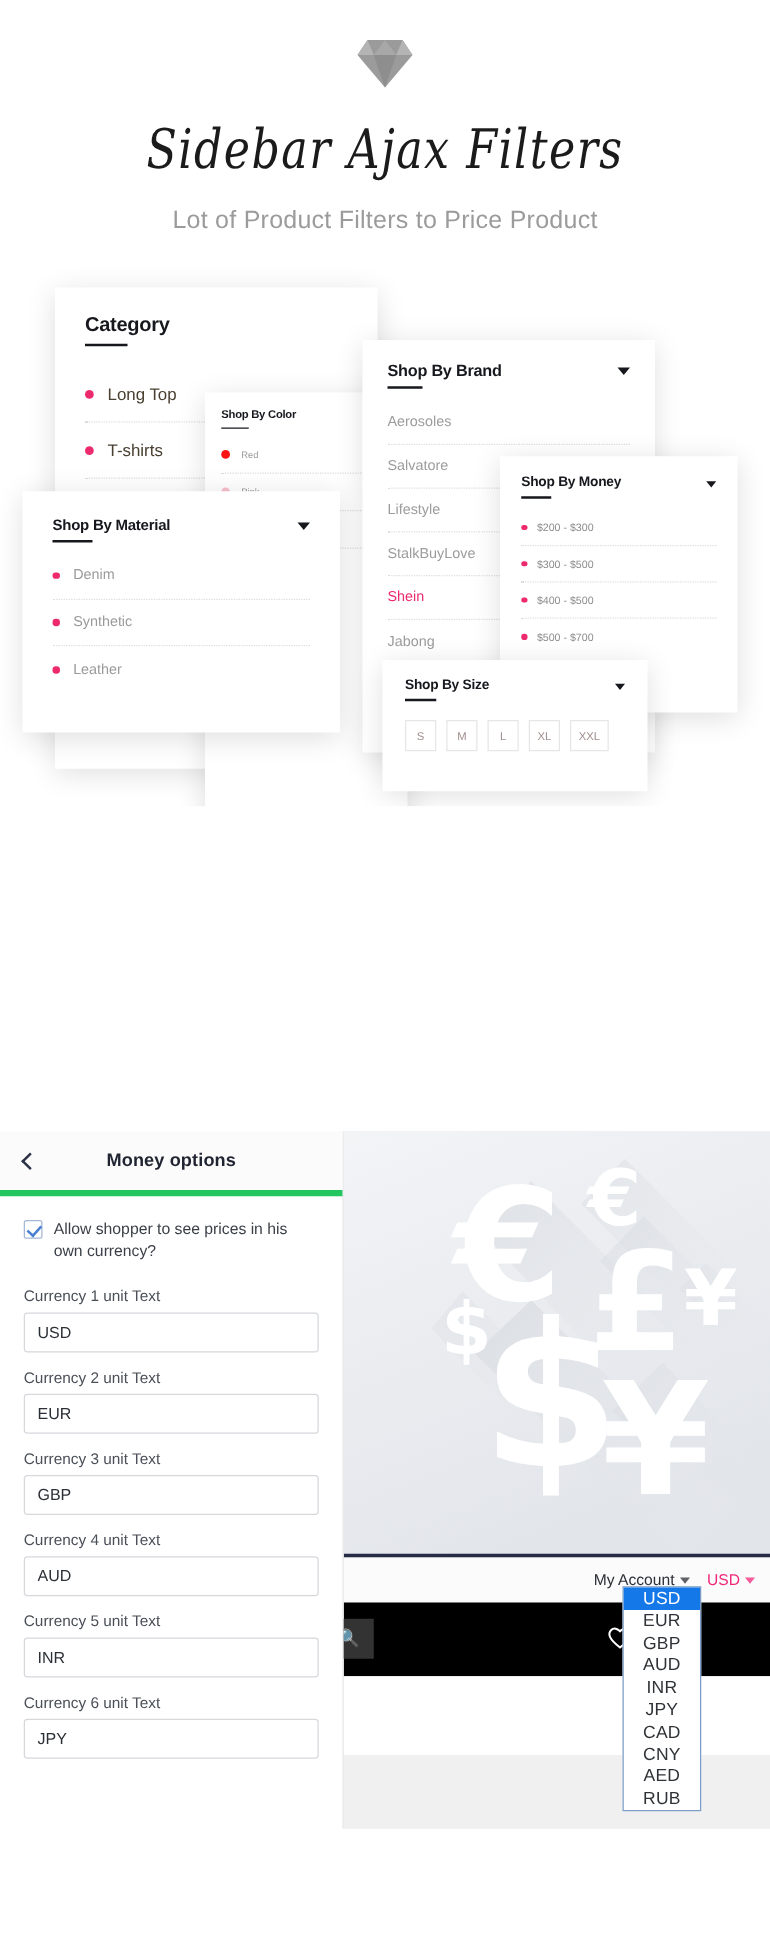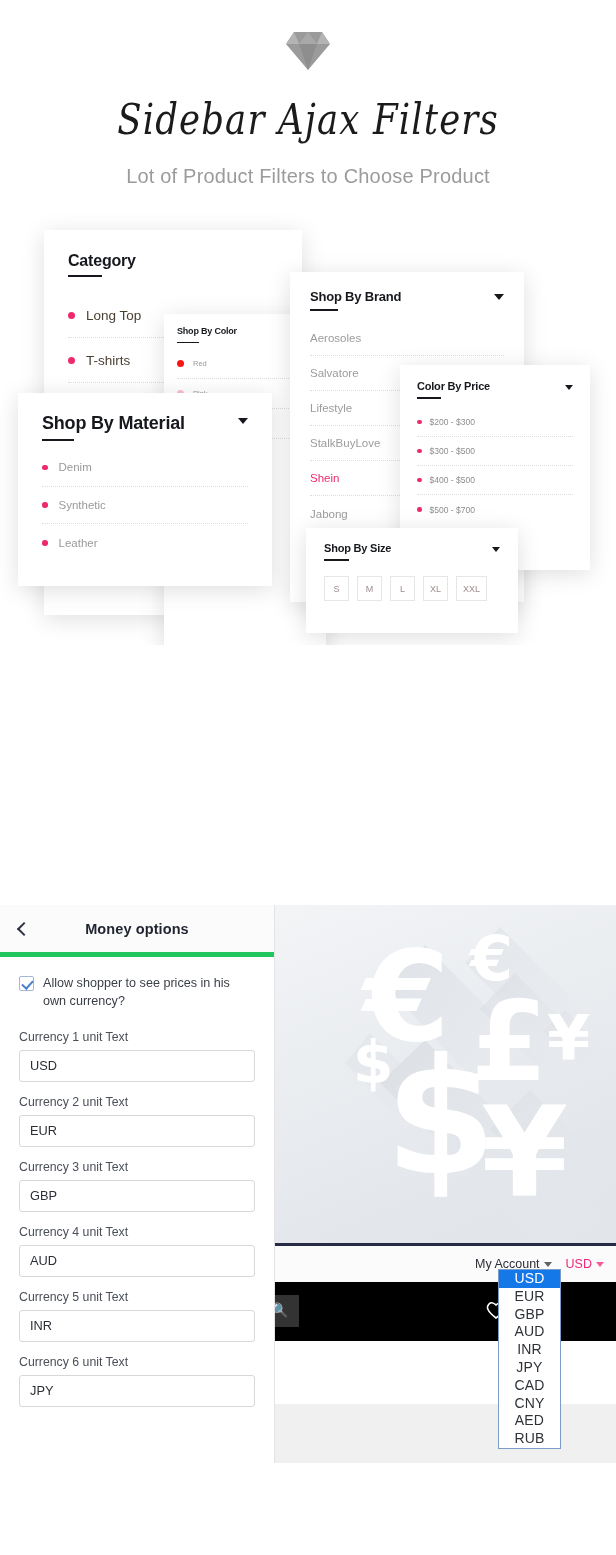"Lot of Product Filters to" div.sub-title { text: Choose -> Price }
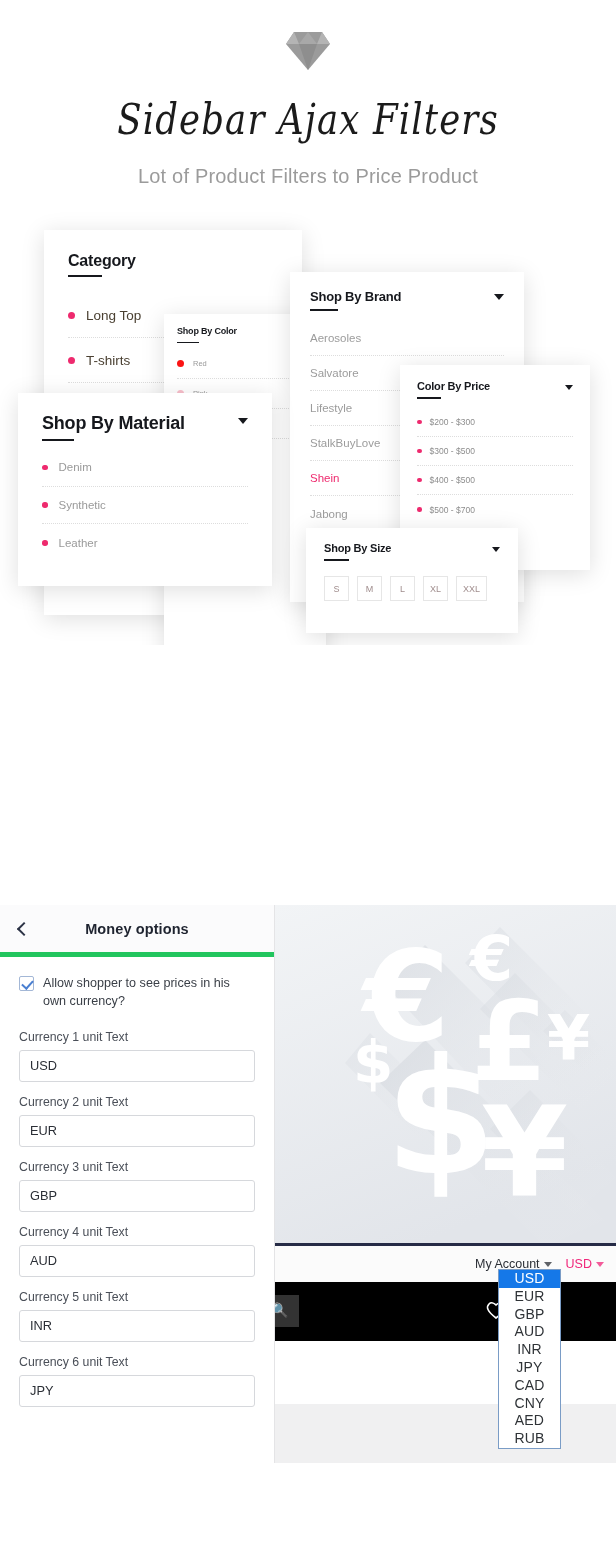"Color By Price" div.ftitle { text: Color By Price -> Shop By Money }
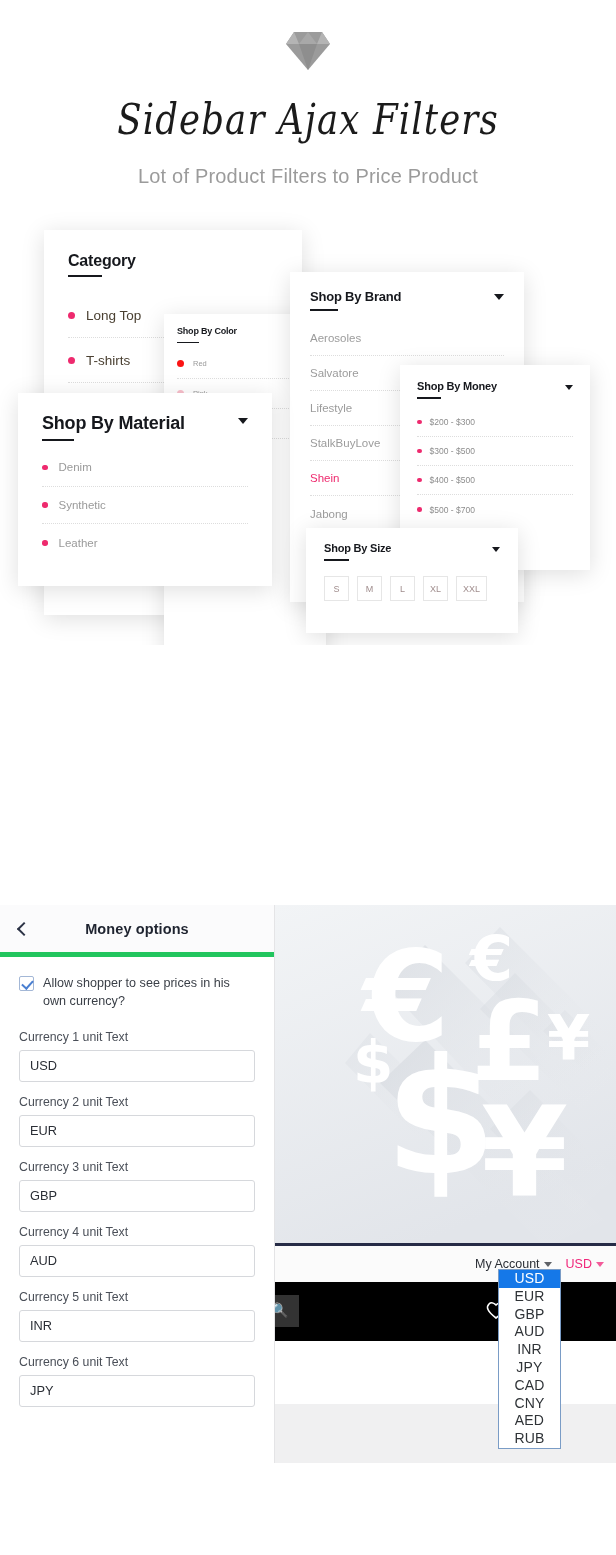"Shop By Material" #card-material .ftitle { font-size: 18px -> 12px }
